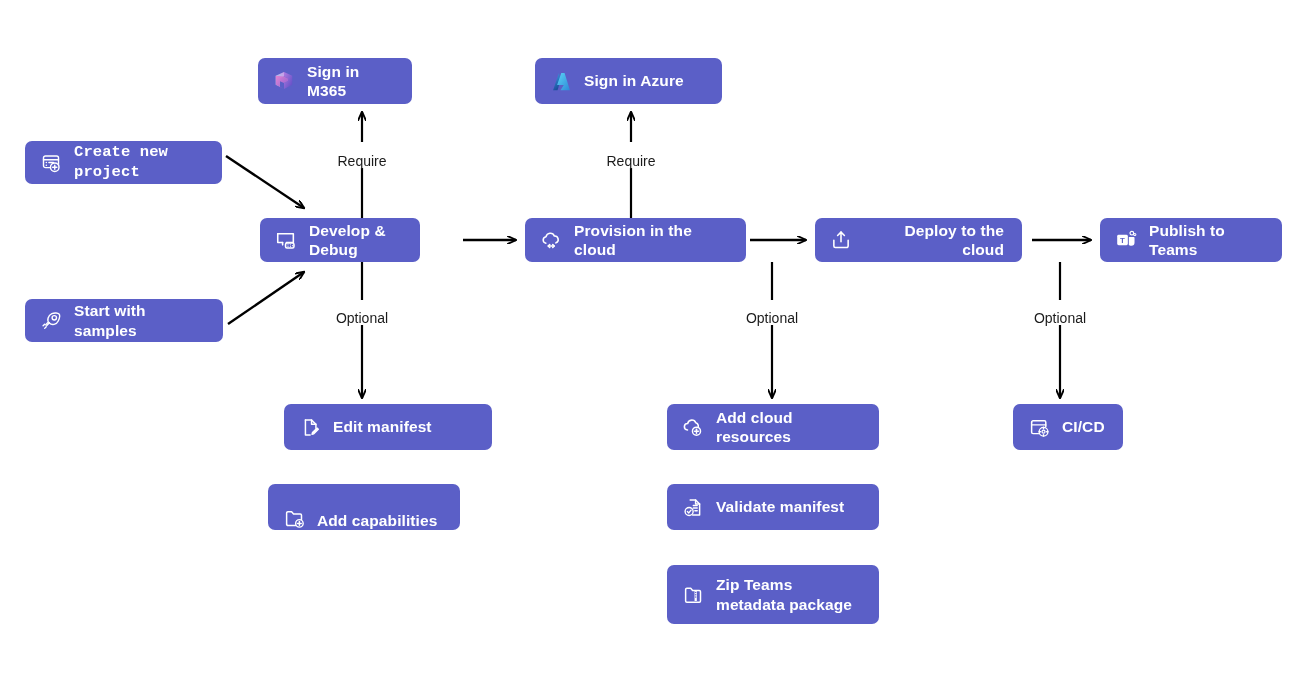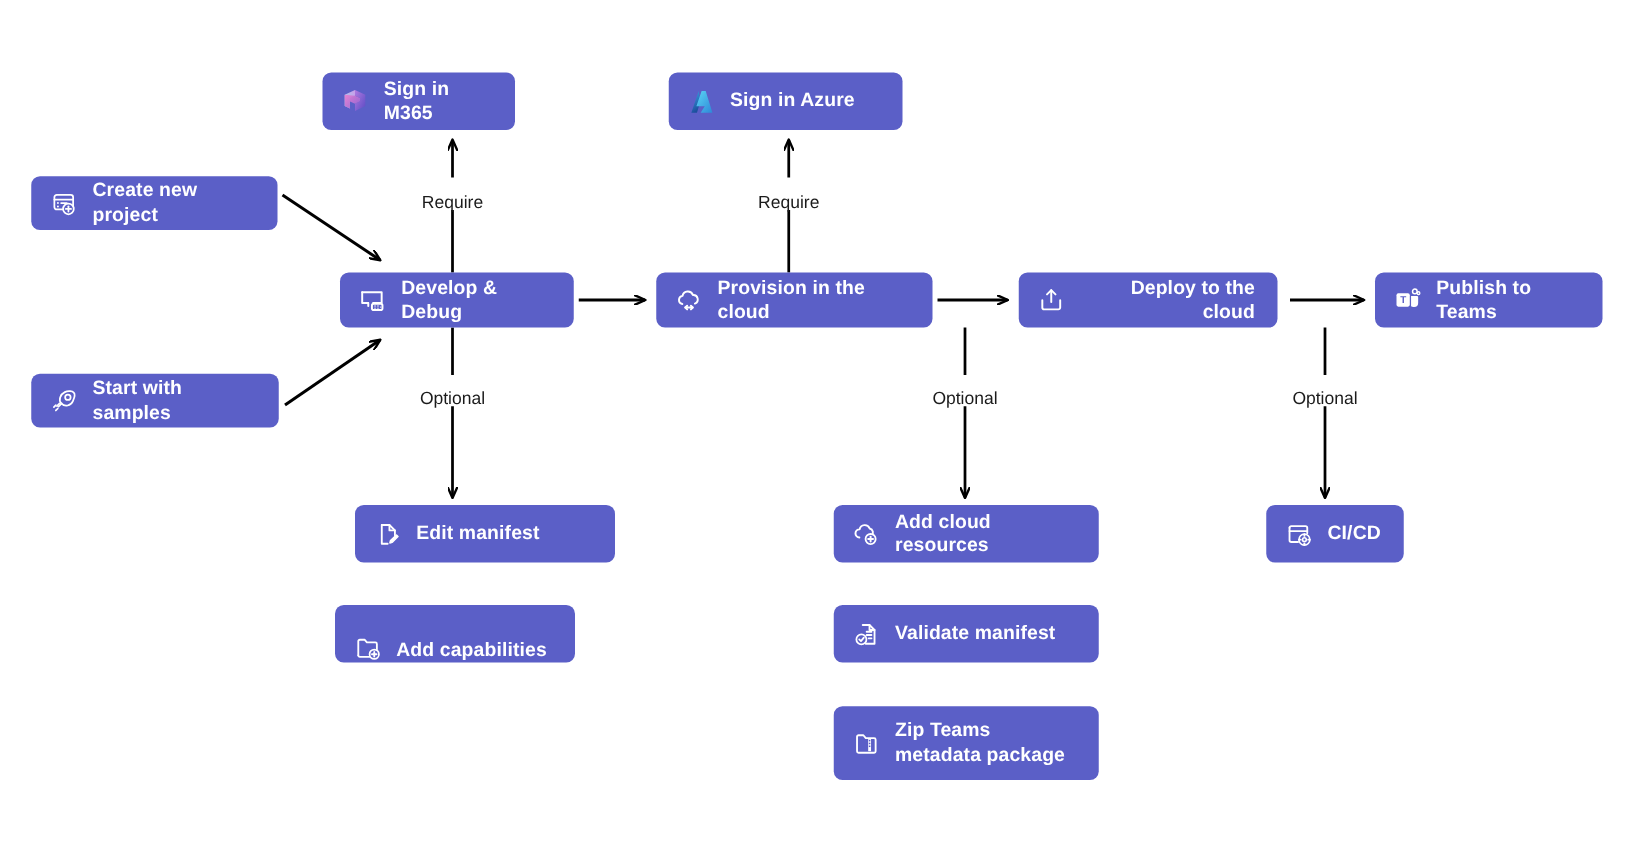"Create new project" div.node { font-family: none -> Liberation Mono, monospace }
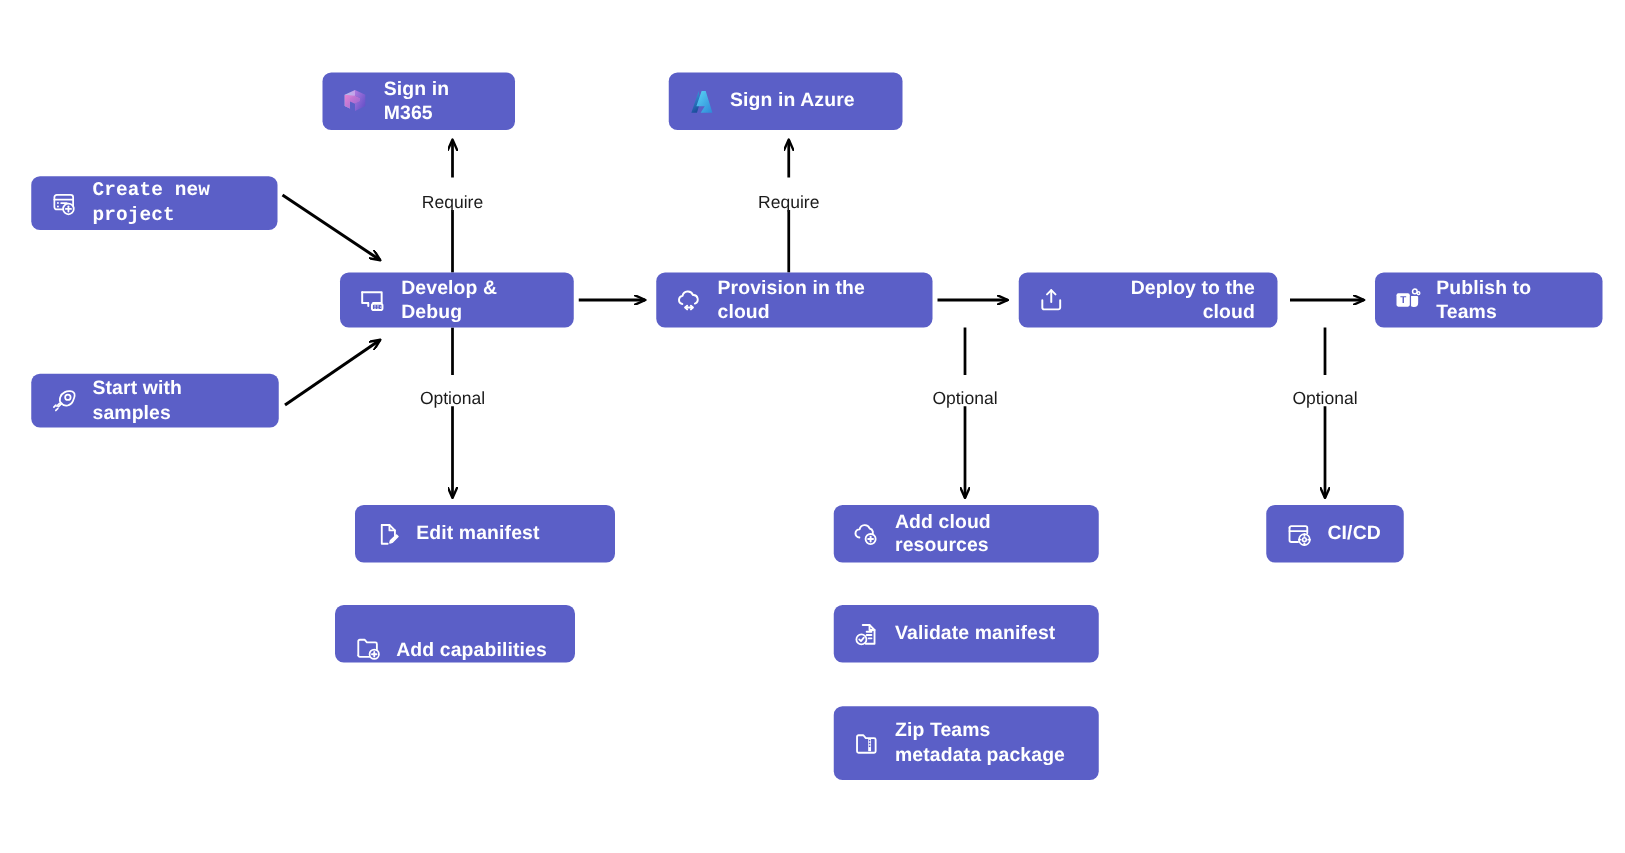"Develop & Debug" div.node { left: 272px -> 260px; width: 187px -> 160px }
